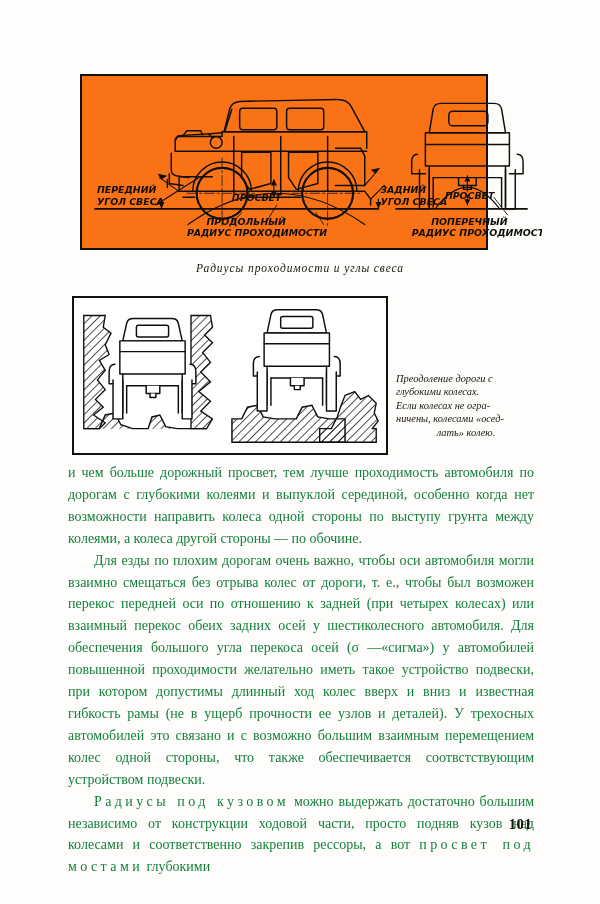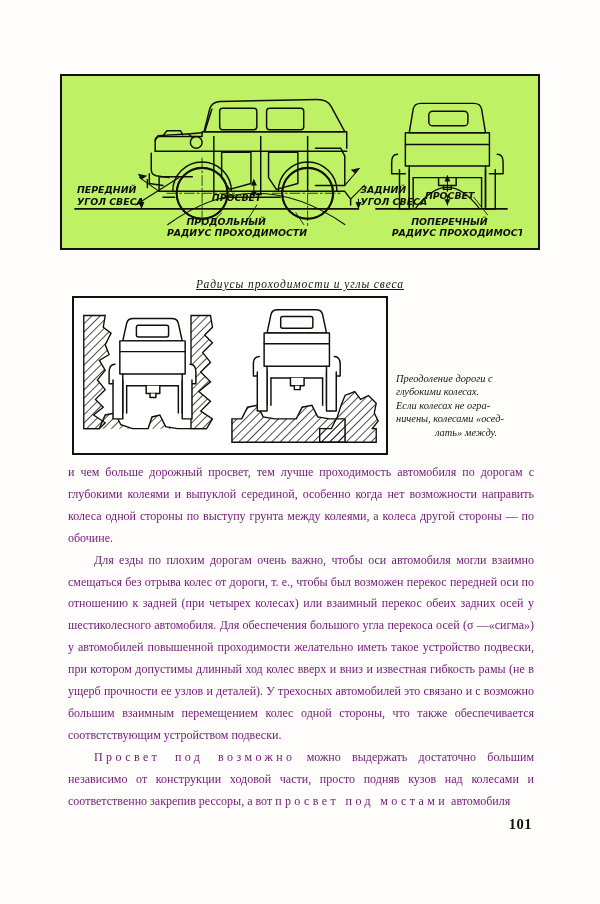"ПЕРЕДНИЙ" #figure-one { background: #bef264 -> #f97316; left: 60px -> 80px; width: 480px -> 408px }
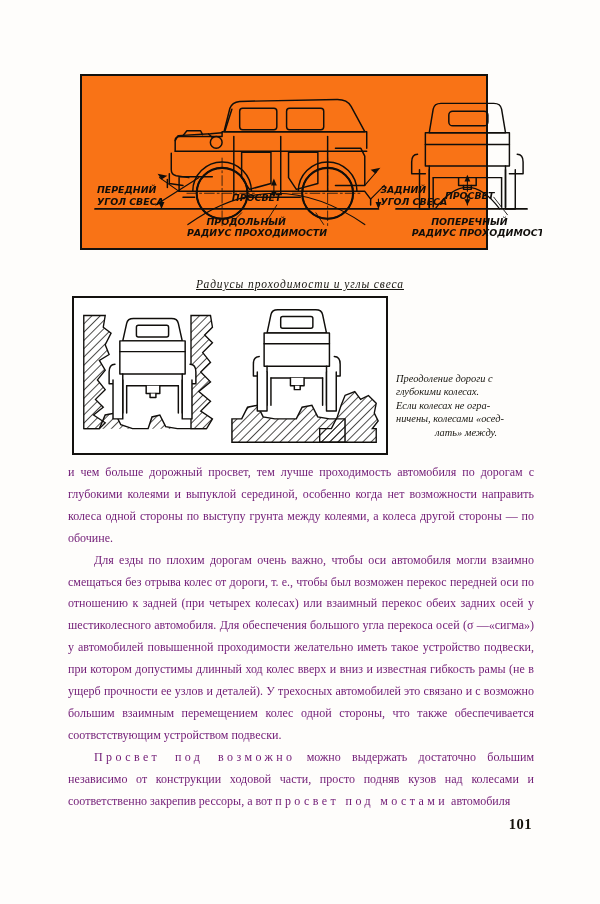"Радиусы проходимости и углы свеса" .fig-caption { text-decoration: underline -> none; top: 278px -> 262px }
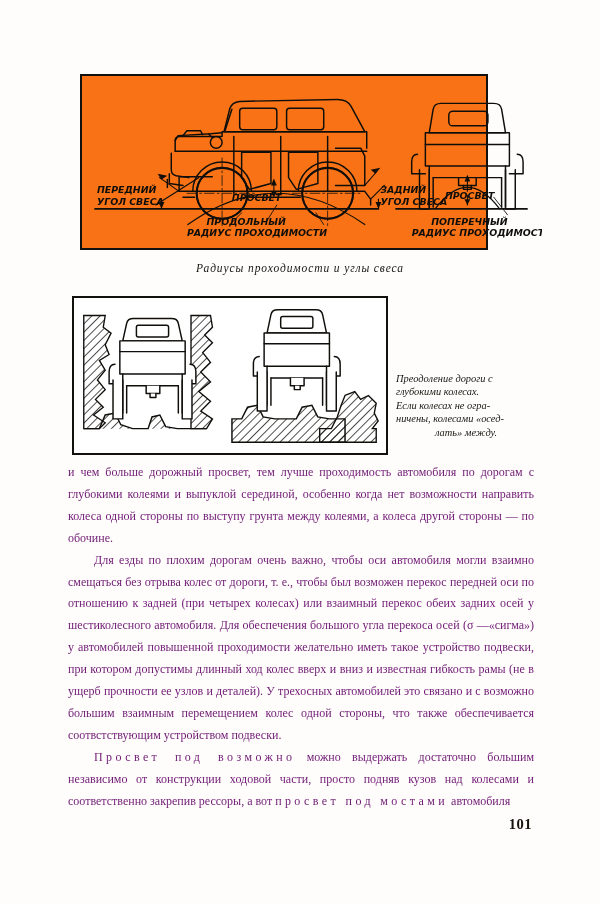"лать» между." span.ln { text: между -> колею }
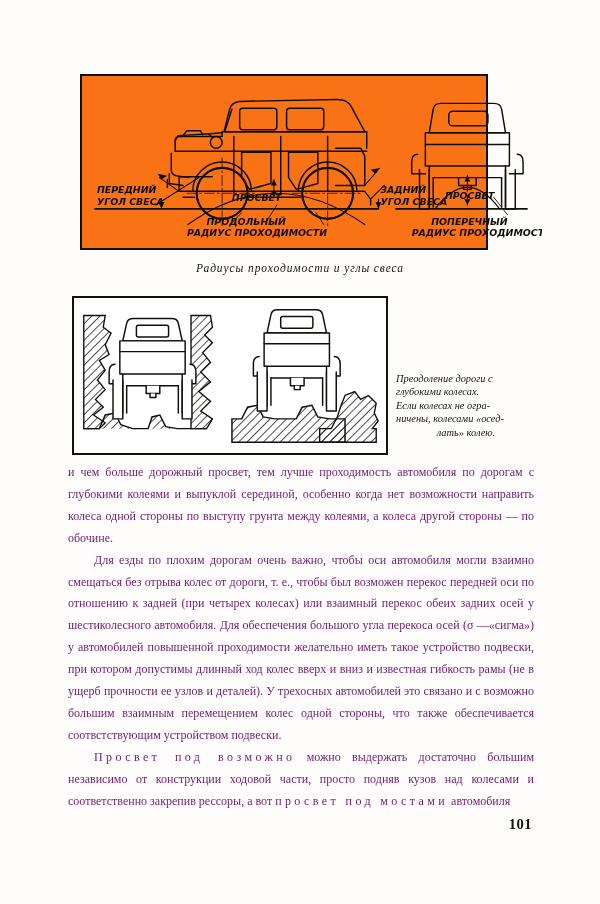"и чем больше дорожный просвет," #body-text { color: #701a75 -> #15803d; font-size: 12px -> 14px }
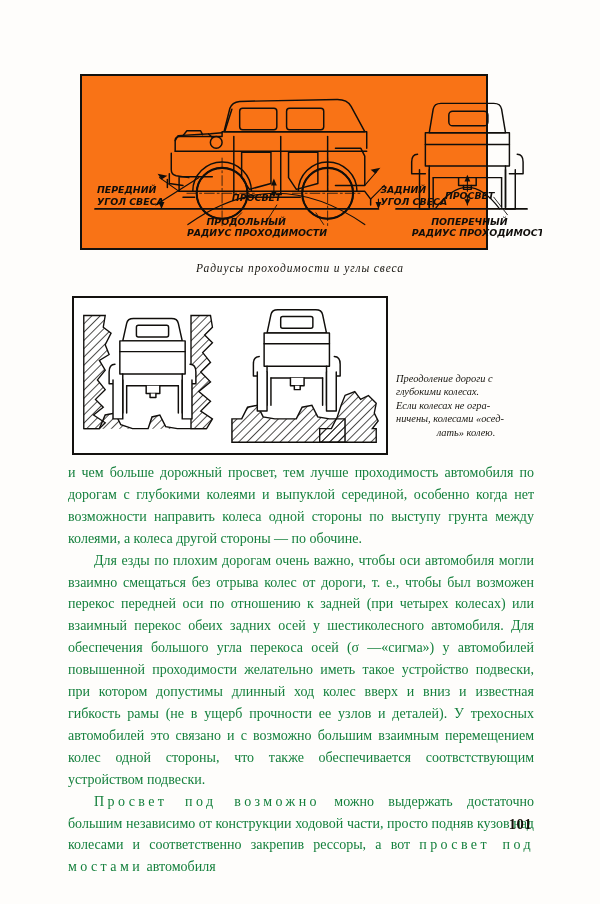"Просвет под возможно" span.spaced { text: Просвет под возможно -> Радиусы под кузовом }
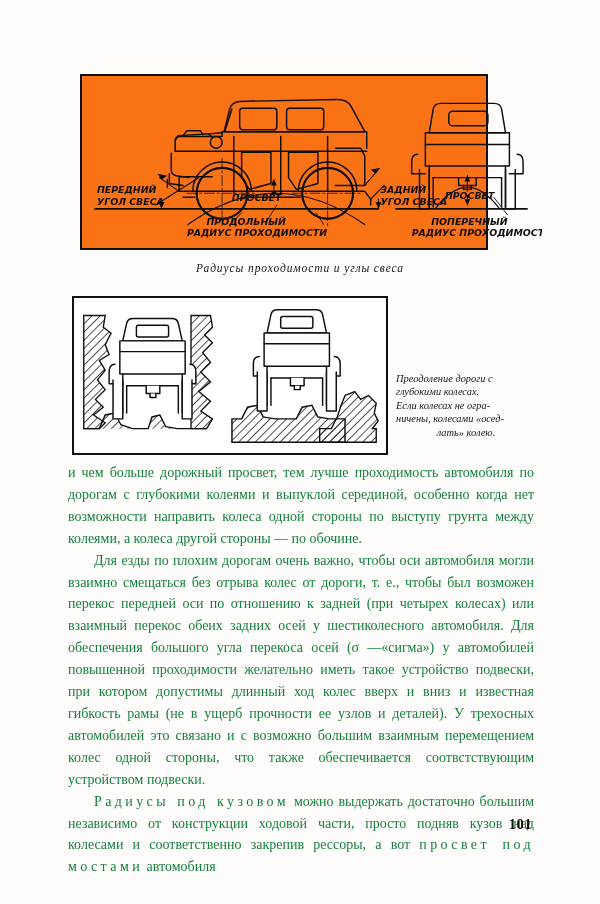"автомобиля" span { text: автомобиля -> глубокими }
